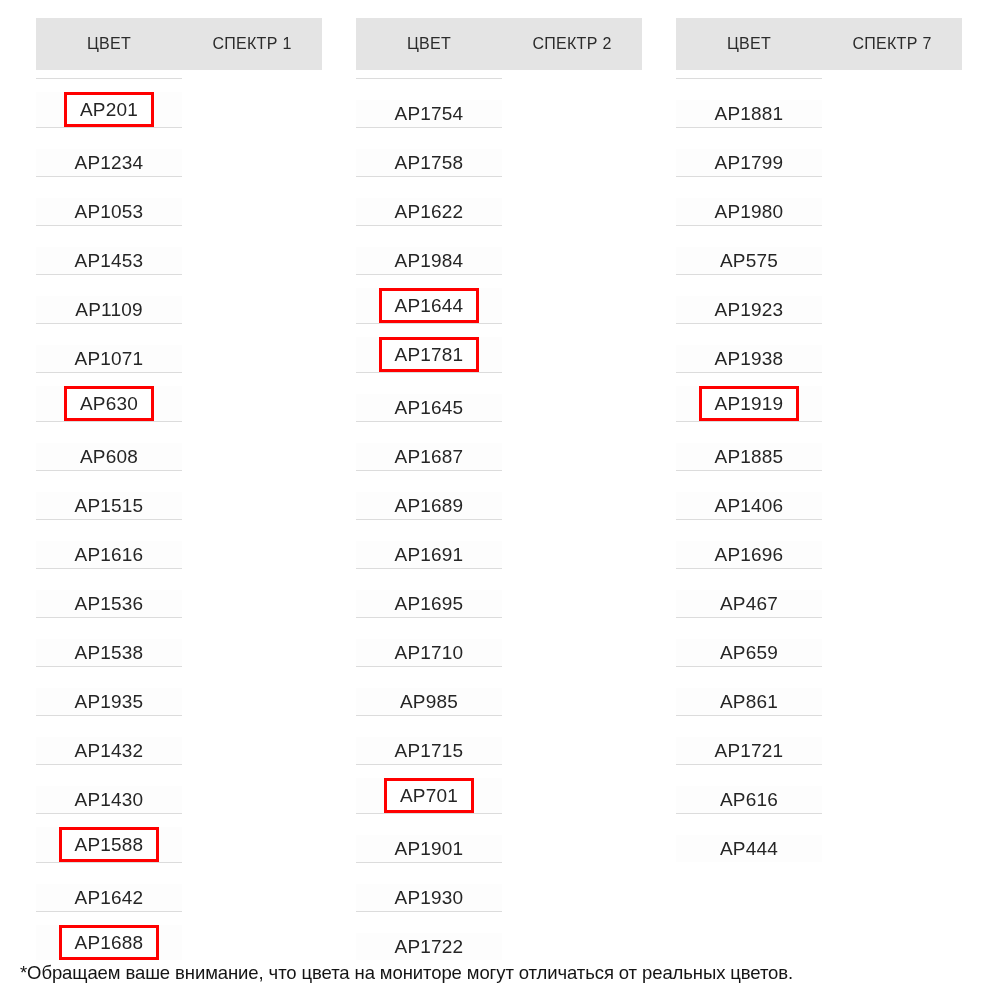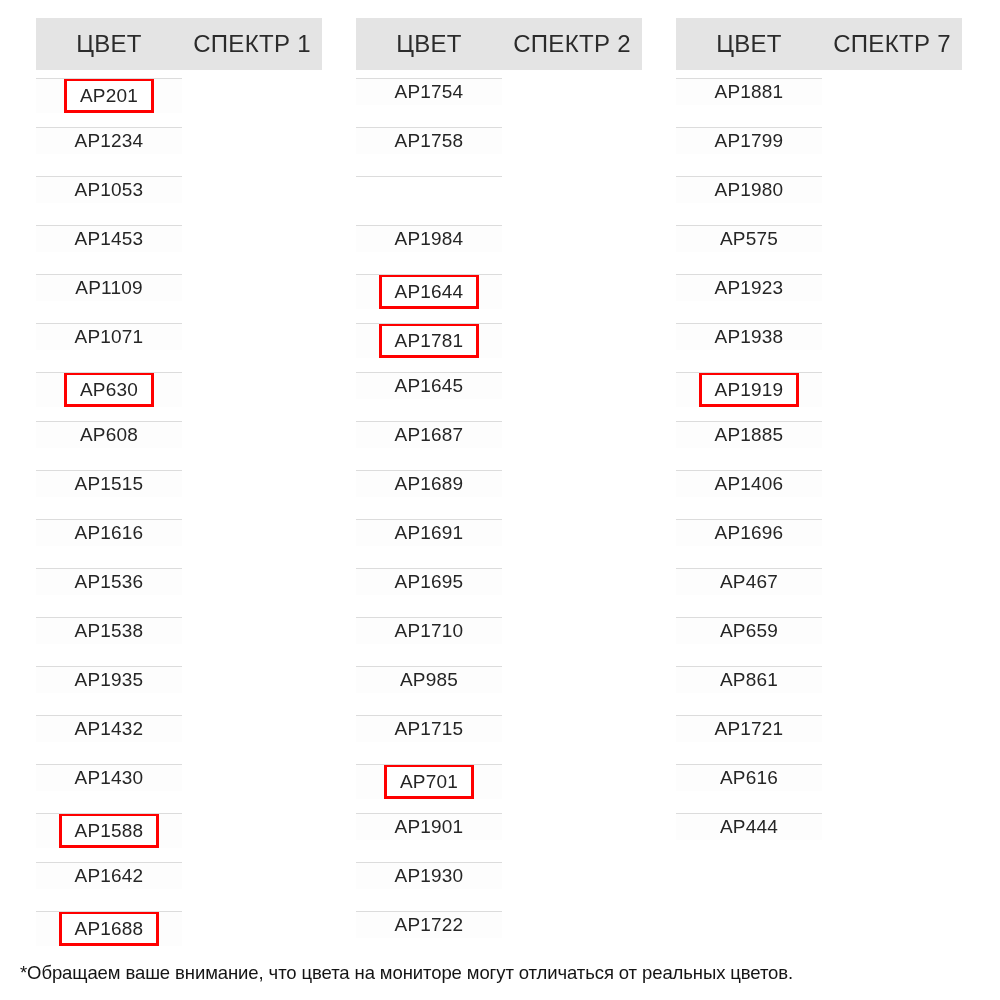"ЦВЕТ" .th { font-size: 24px -> 16px }
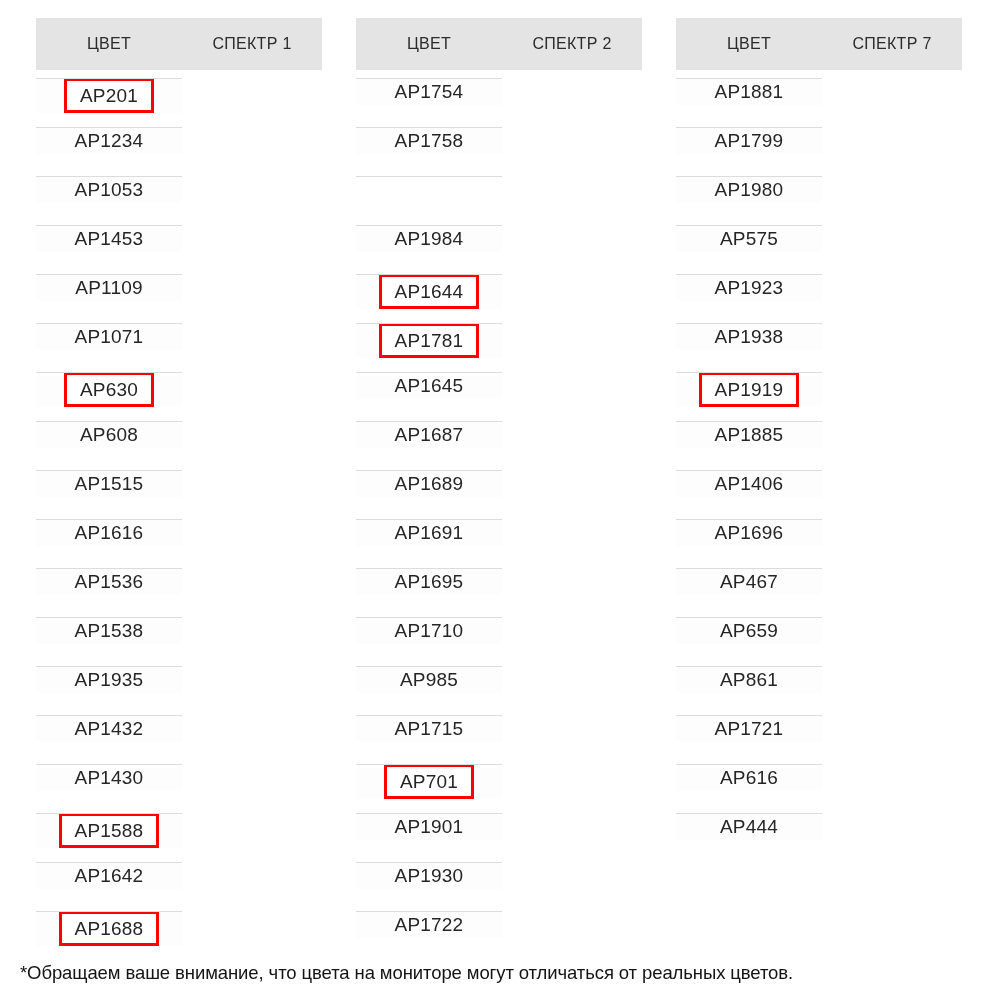"AP201" .row { align-items: flex-start -> flex-end }
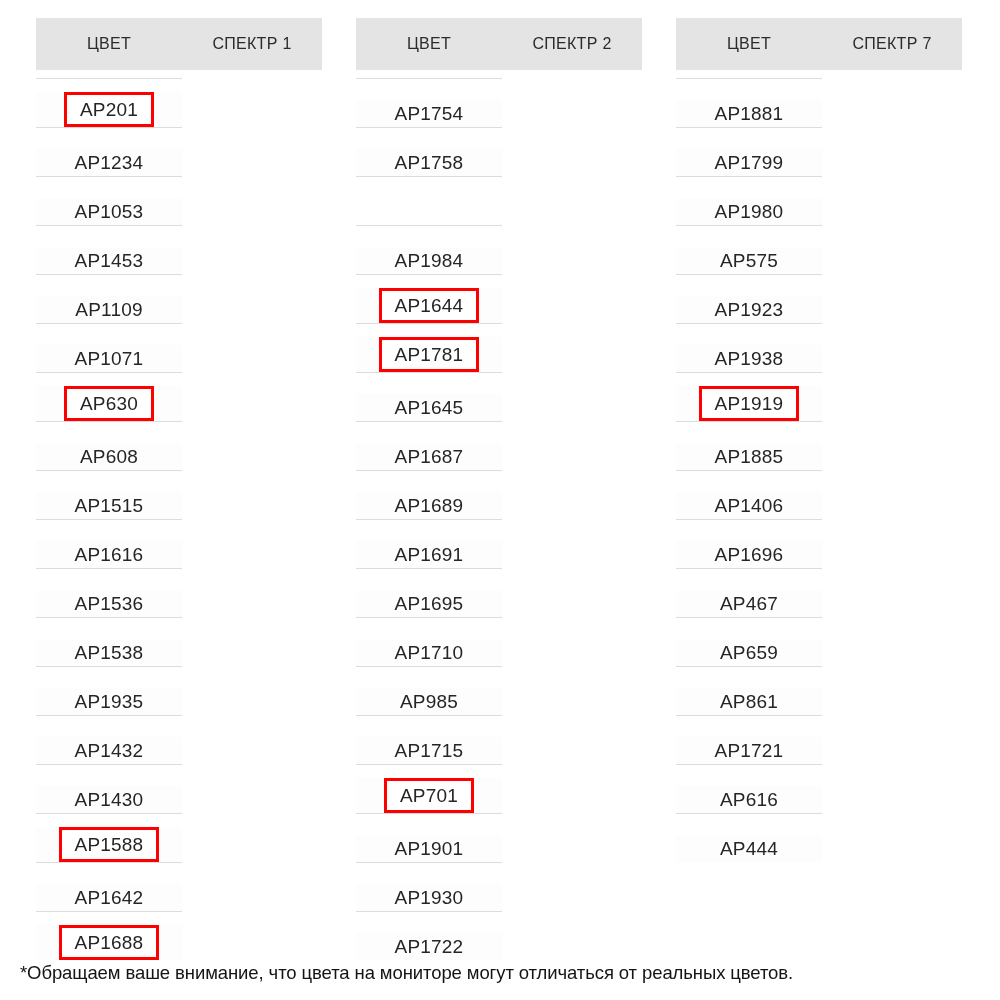"AP1622" div.cell-code { html: none -> <div> <span>AP1622</span> </div> }
